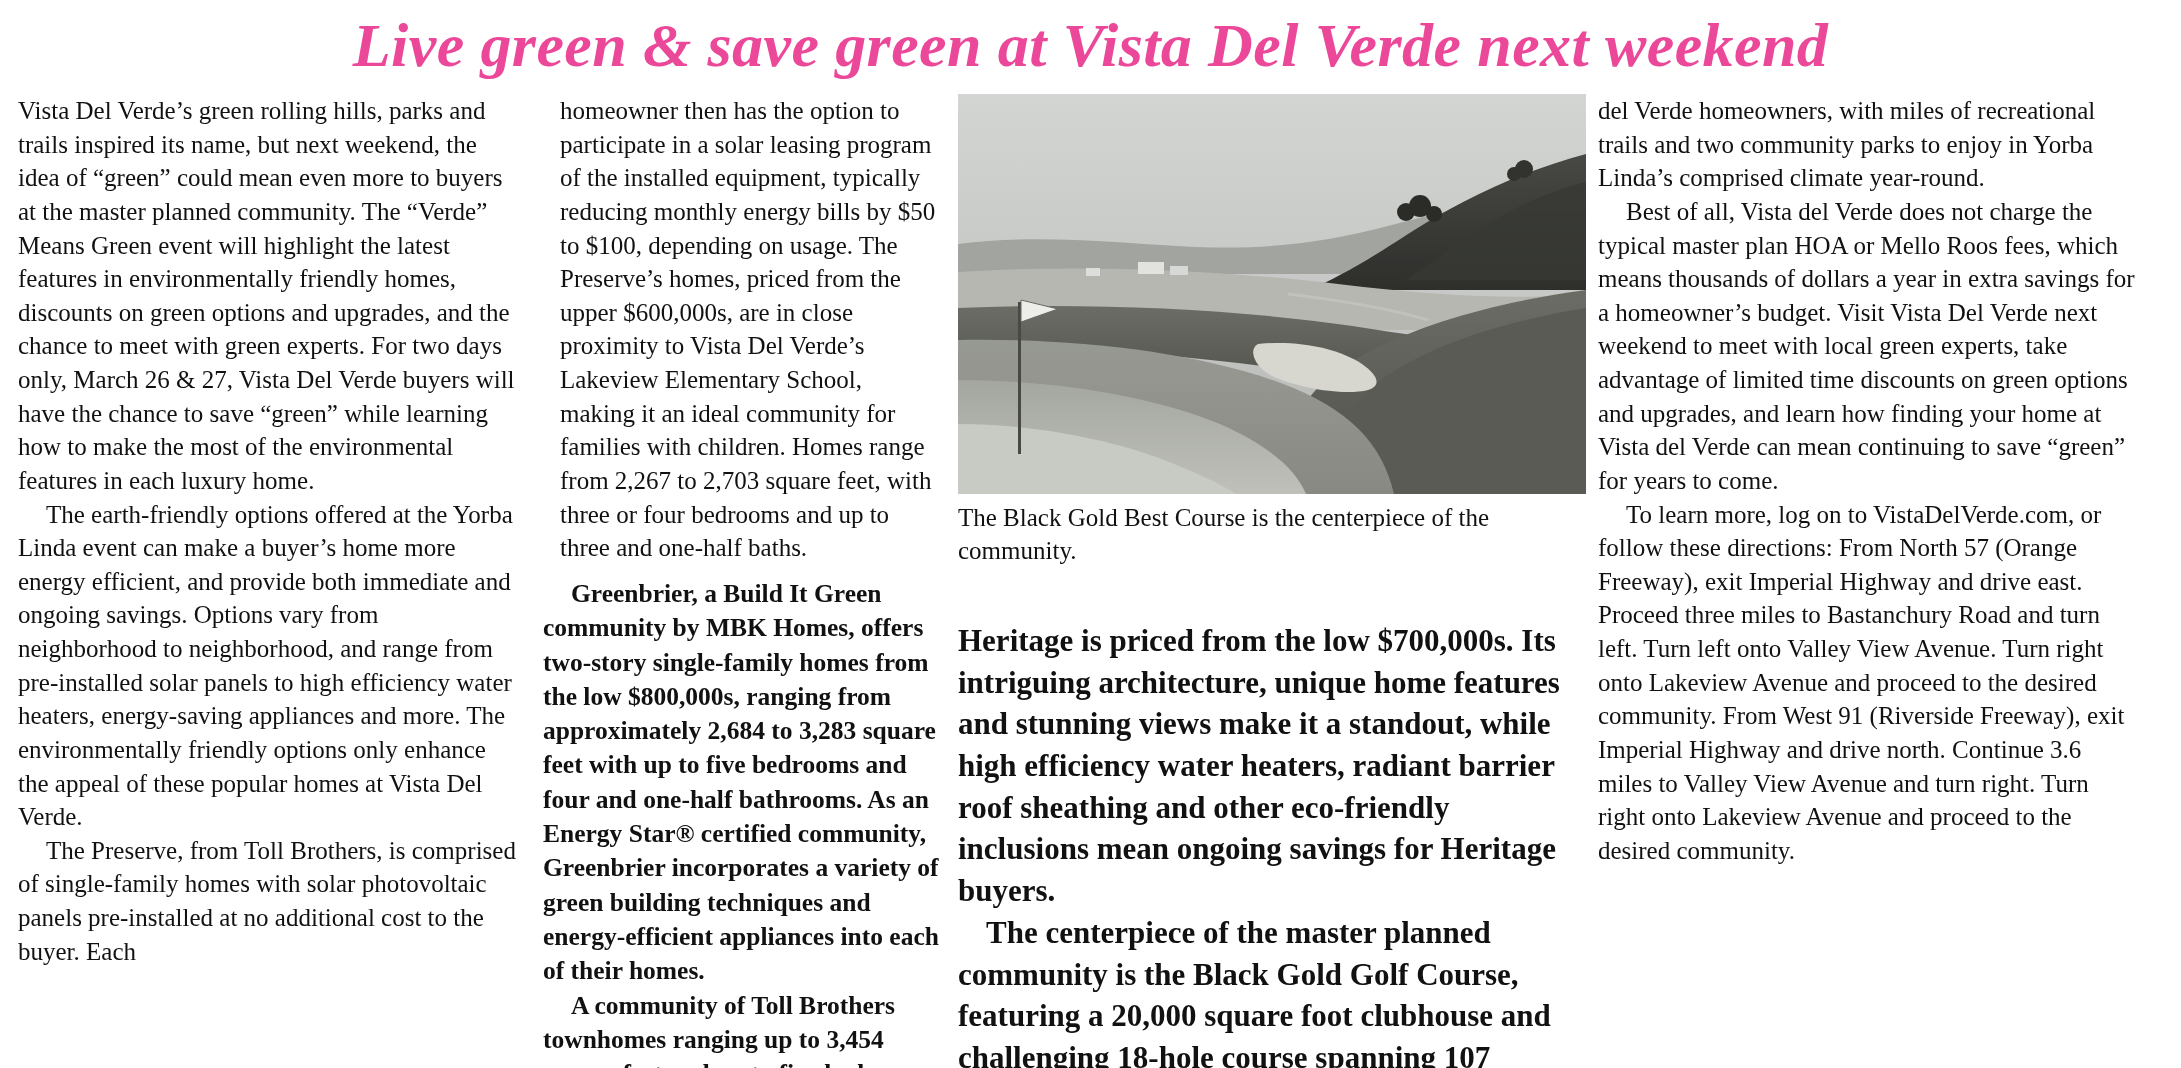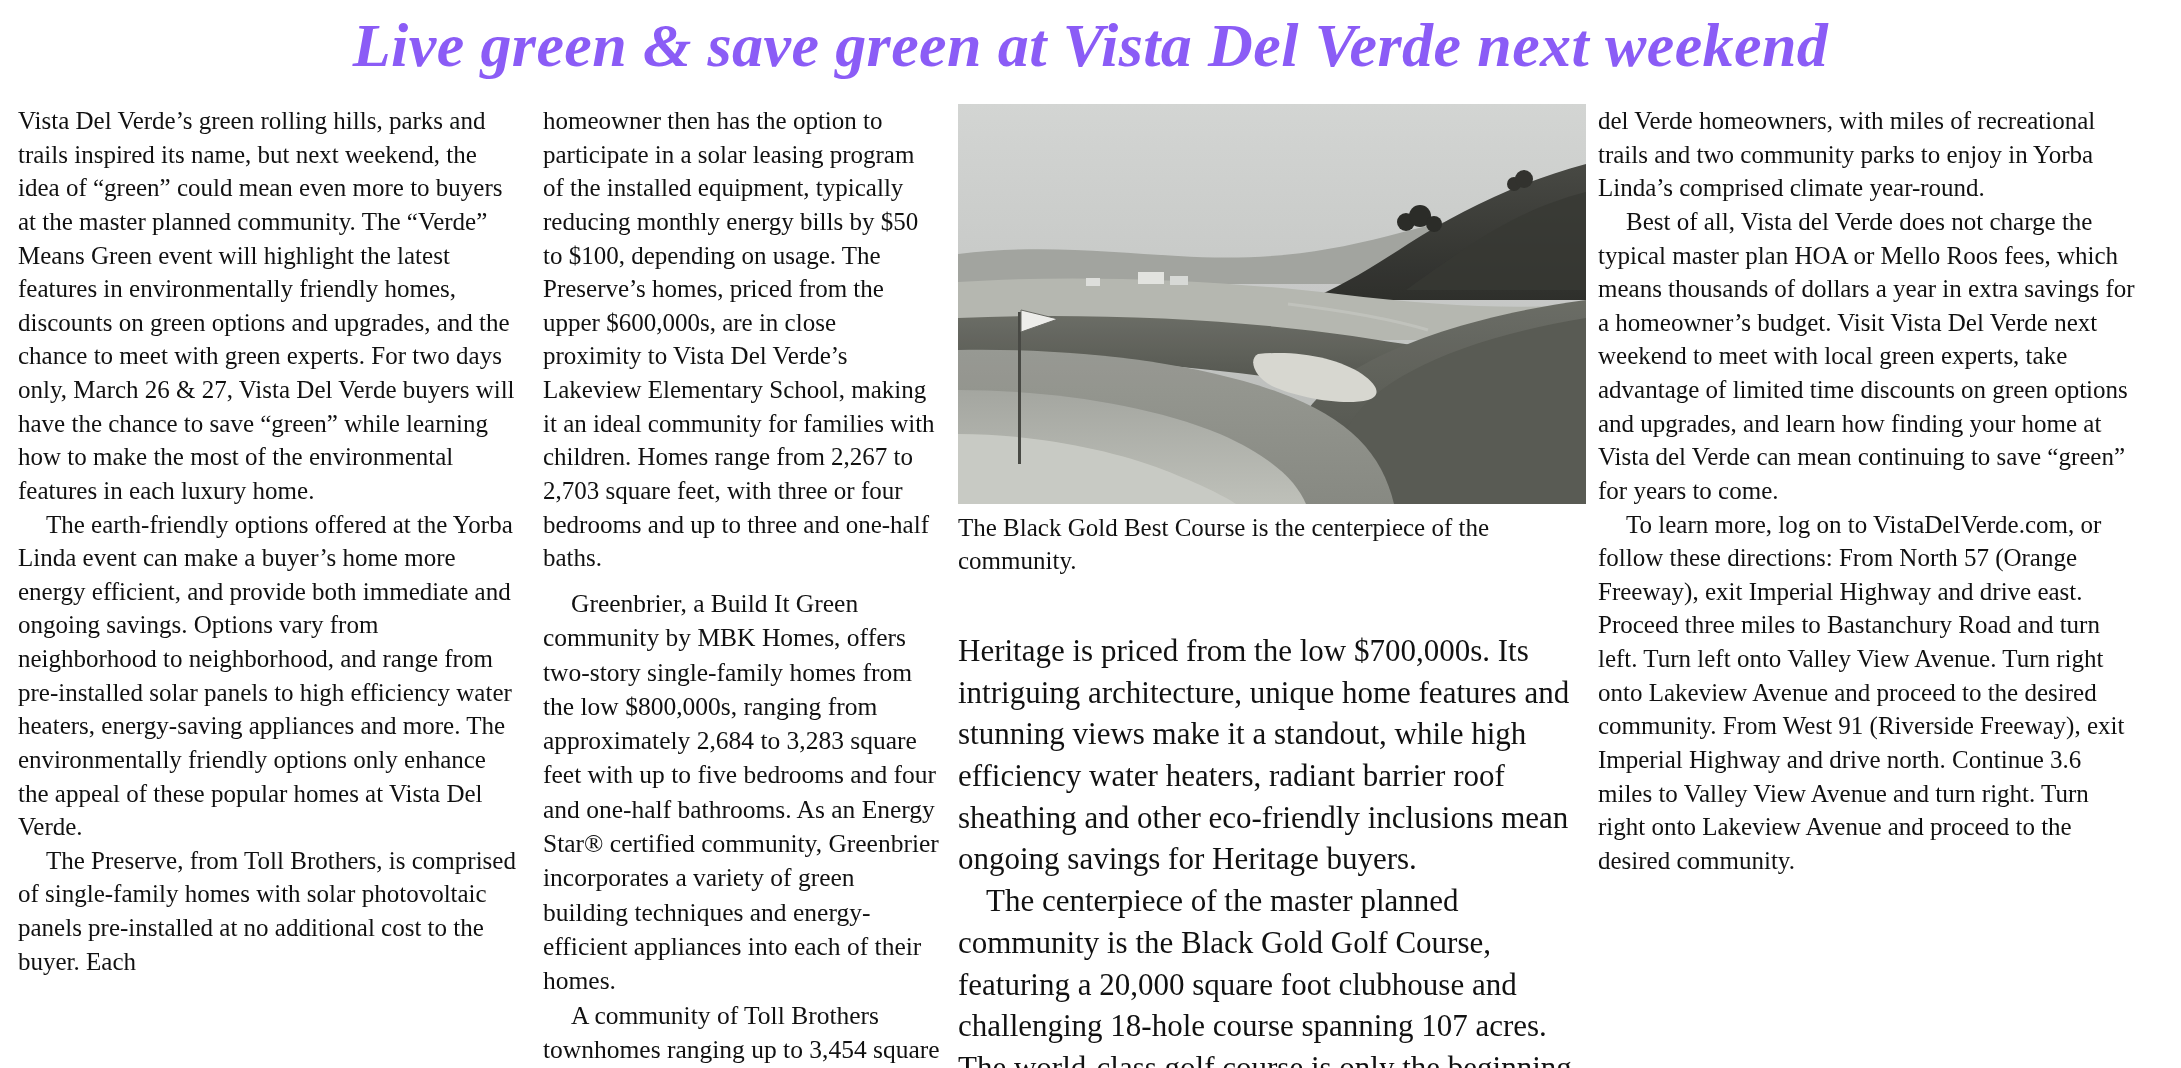"Live green & save green" .headline { color: #8b5cf6 -> #ec4899; margin: 14px 0 28px 0 -> 14px 0 18px 0 }
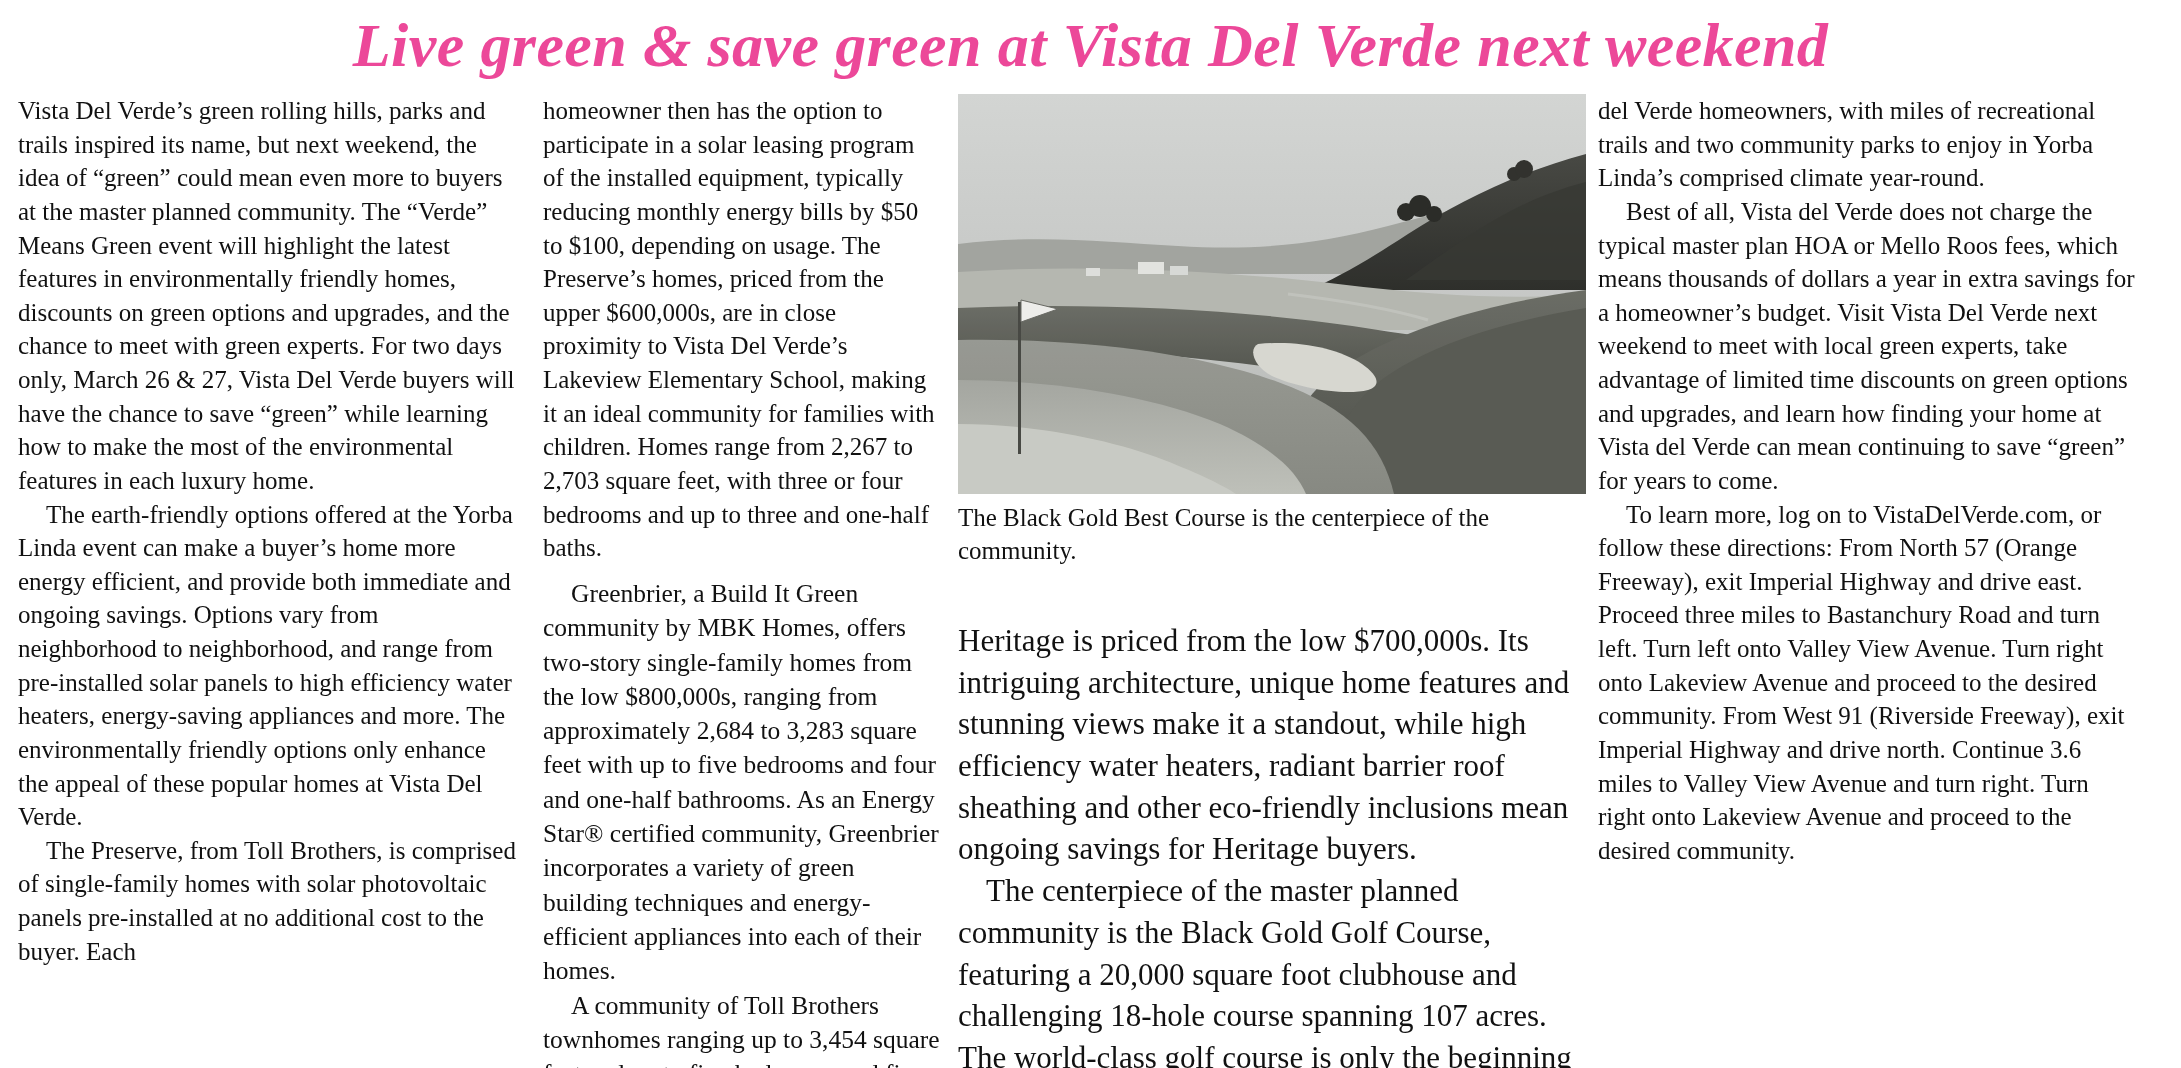"homeowner then has the option" .mid-left { margin-left: none -> 17px }
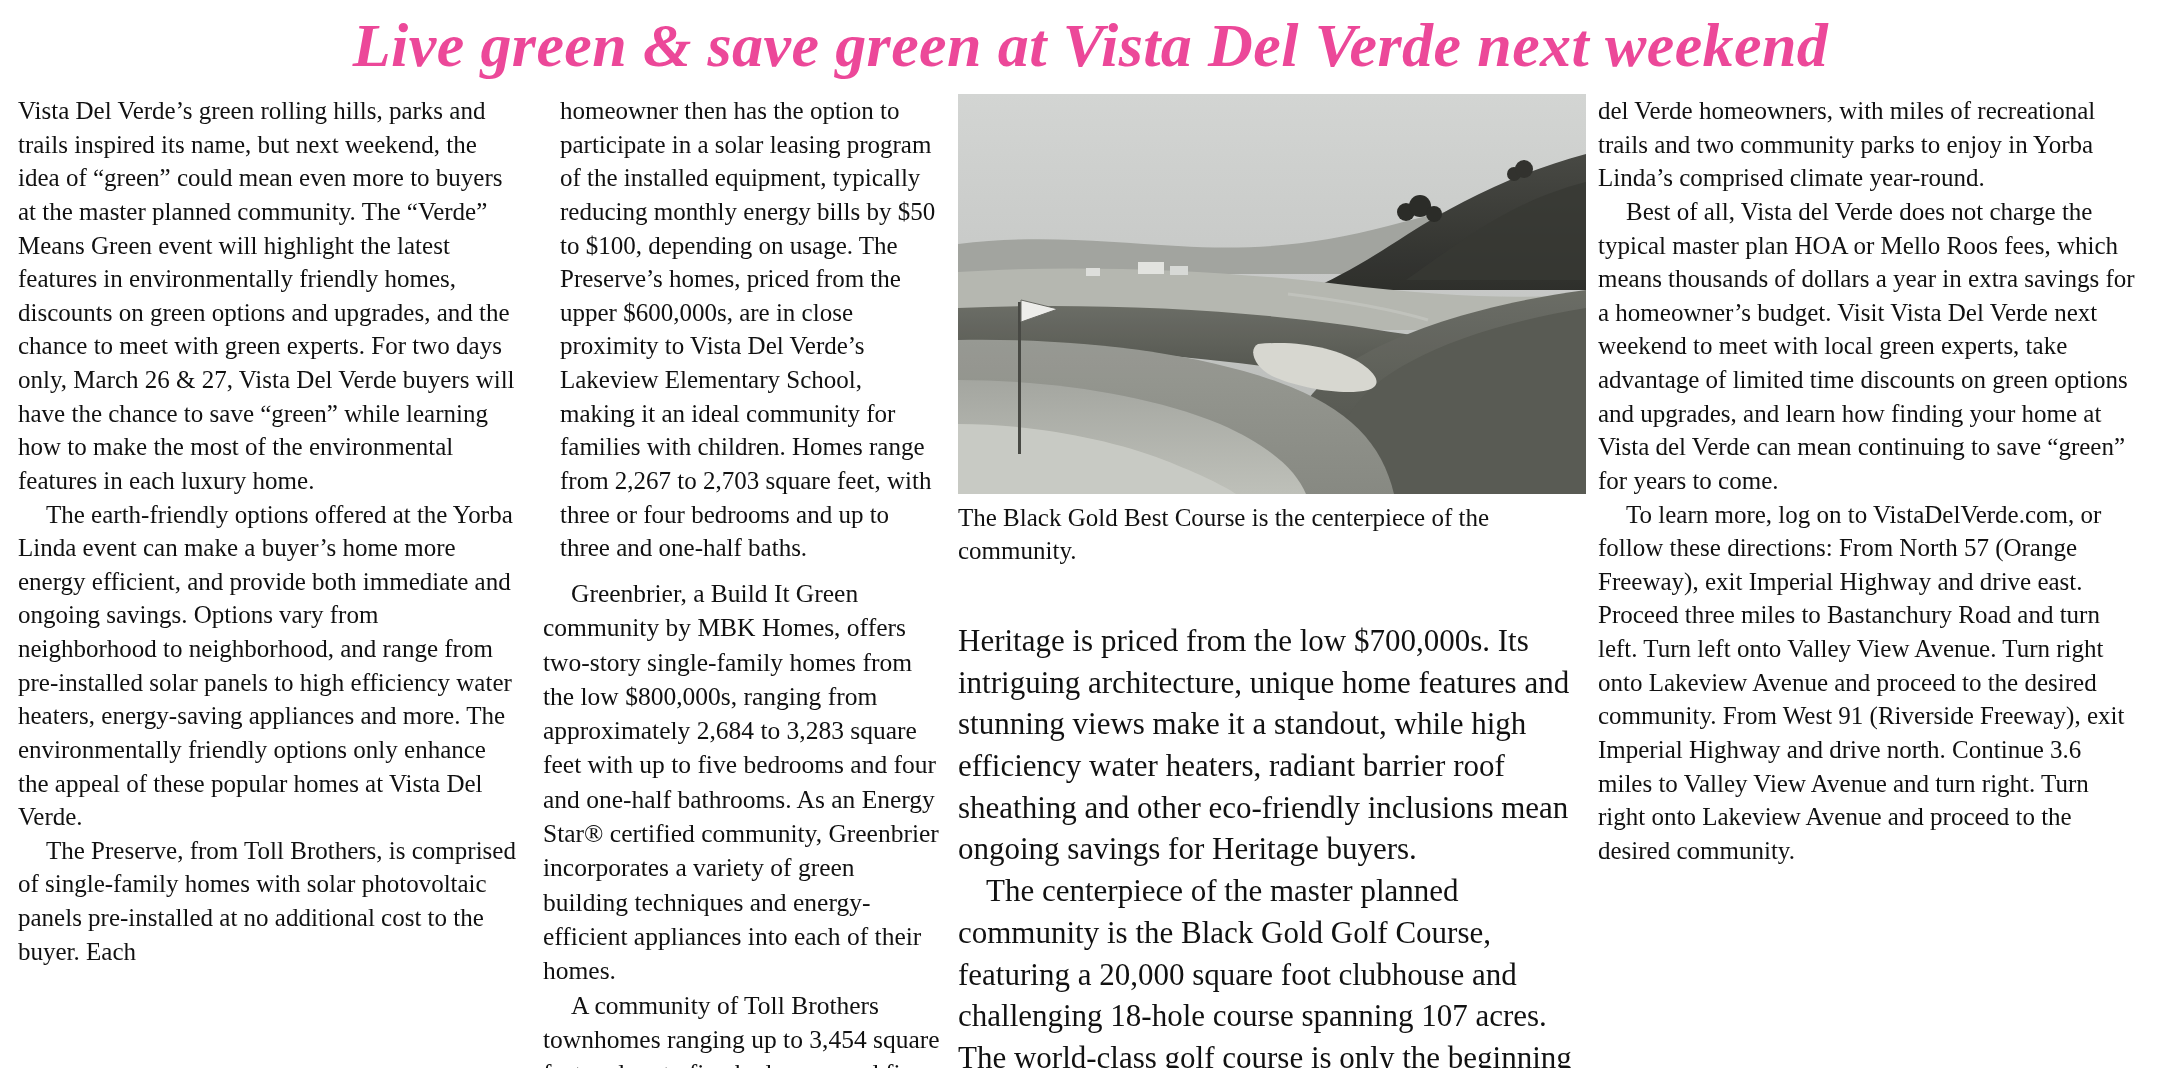"Greenbrier, a Build It Green" .lower-left p, .lower-right p { font-weight: none -> bold }
